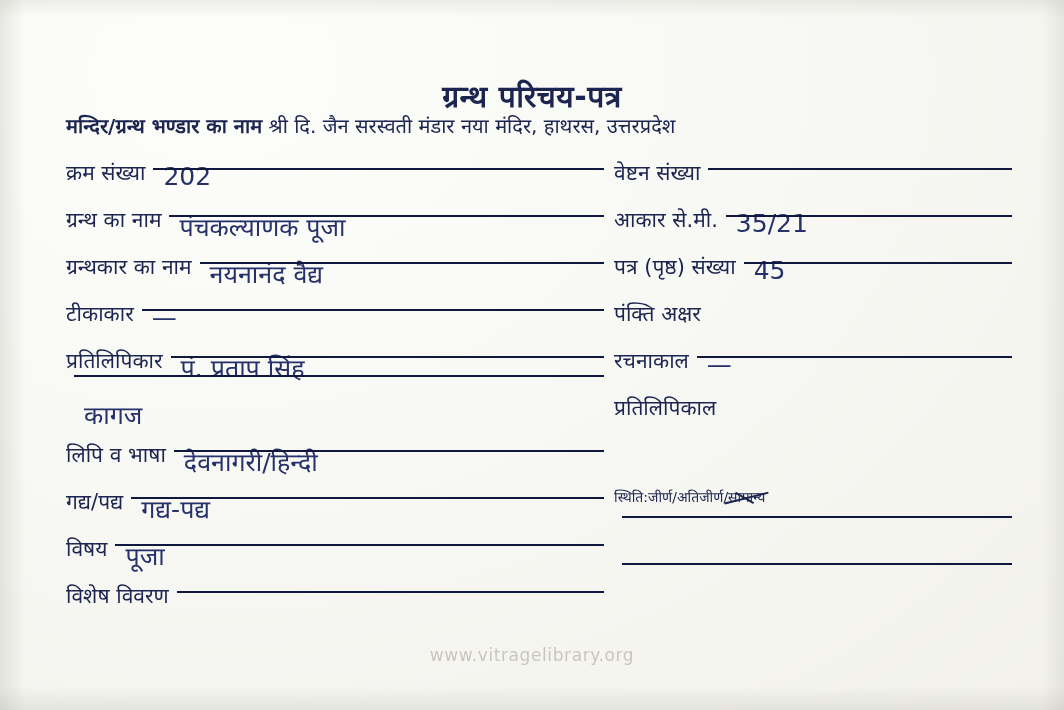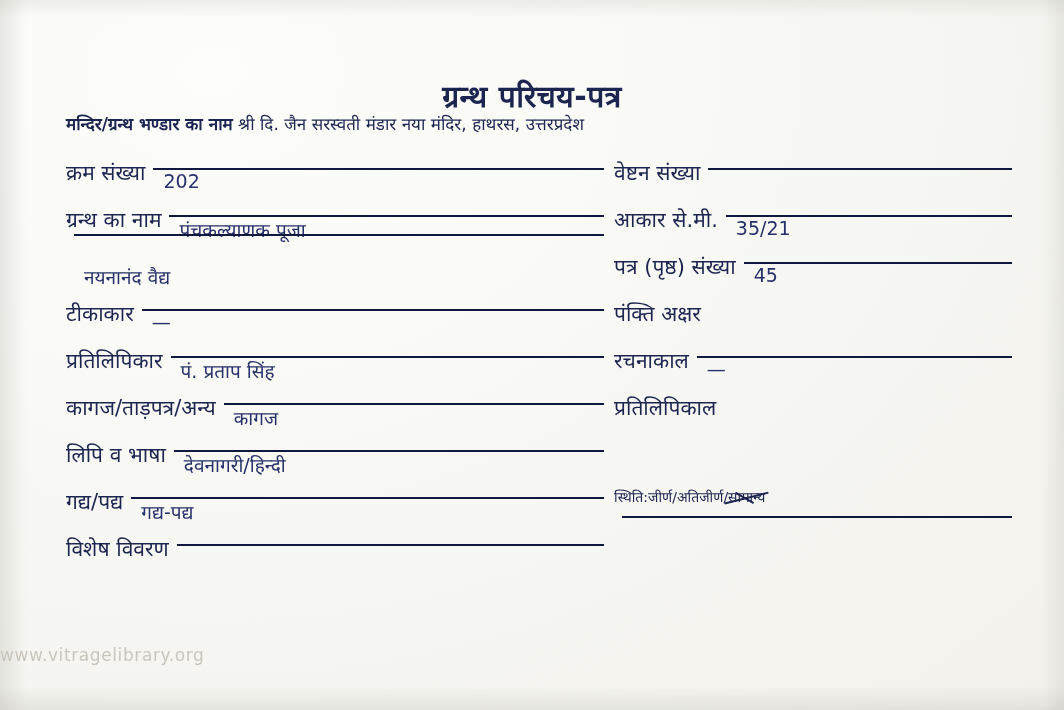"मन्दिर/ग्रन्थ भण्डार का नाम श्री" .header-line { font-size: 17px -> 20px }
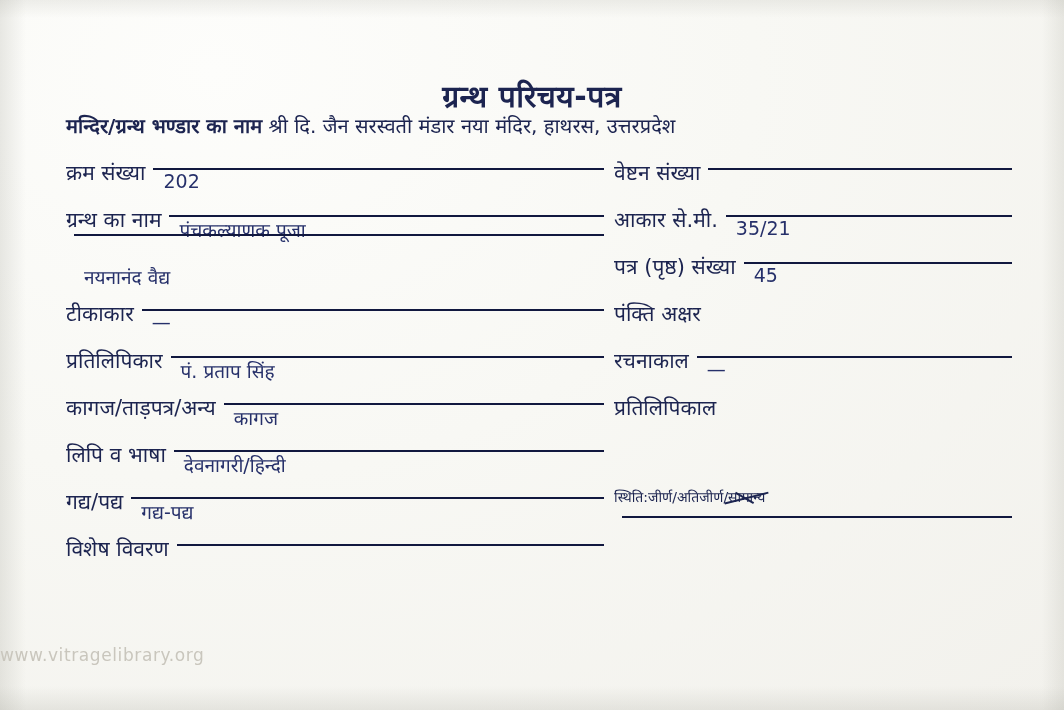"202" .value { font-size: 19px -> 25px; top: 12px -> 4px }
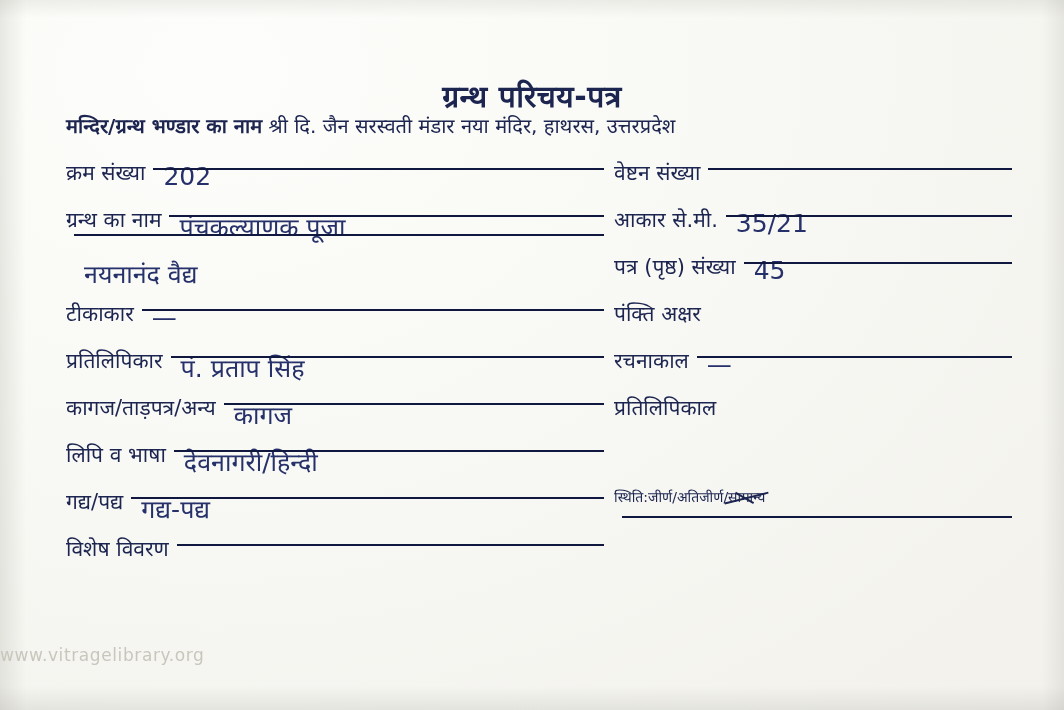"ग्रन्थकार का नाम" span.label { html: none -> <span>ग्रन्थकार का नाम</span> }
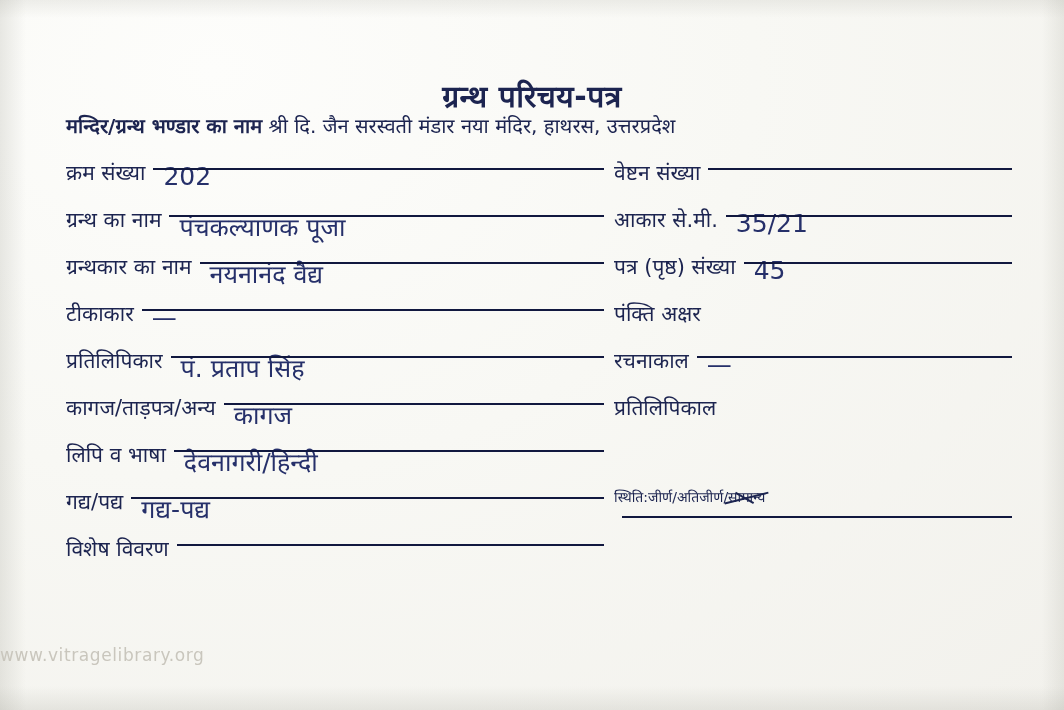"कागज/ताड़पत्र/अन्य" span.label { html: <span>कागज/ताड़पत्र/अन्य</span> -> none }
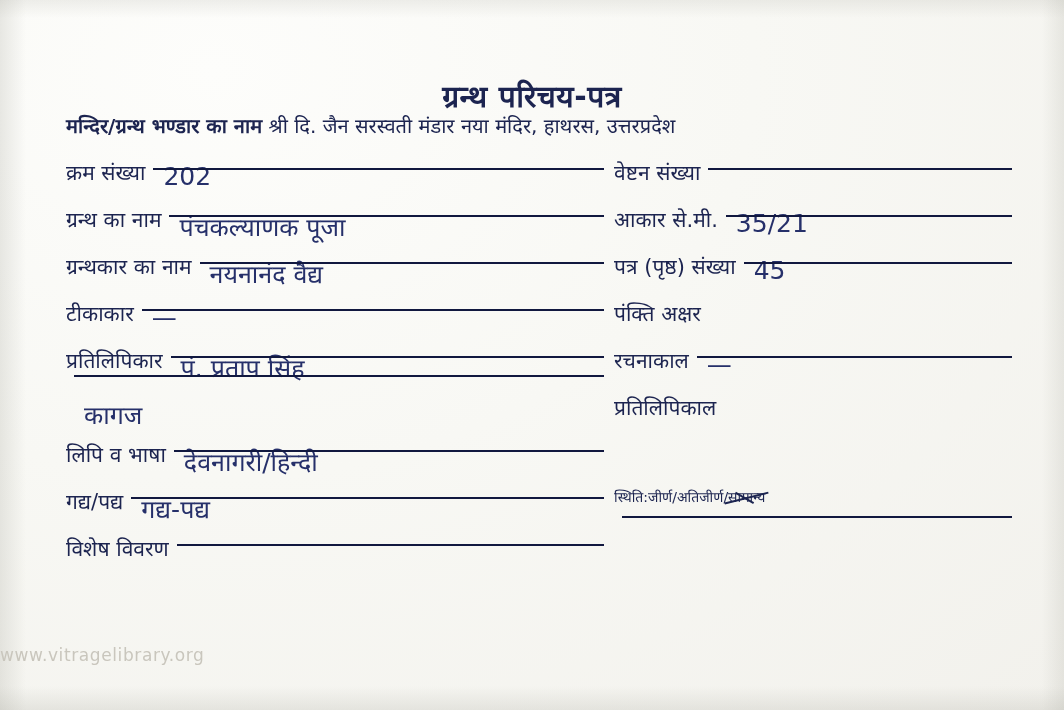"विषय" div.row { html: none -> <div> <div> <span>विषय</span> <span> <span>पूजा</span> <span></span> </span> </div> <div> <span> <span></span> </span> </div> </div> }
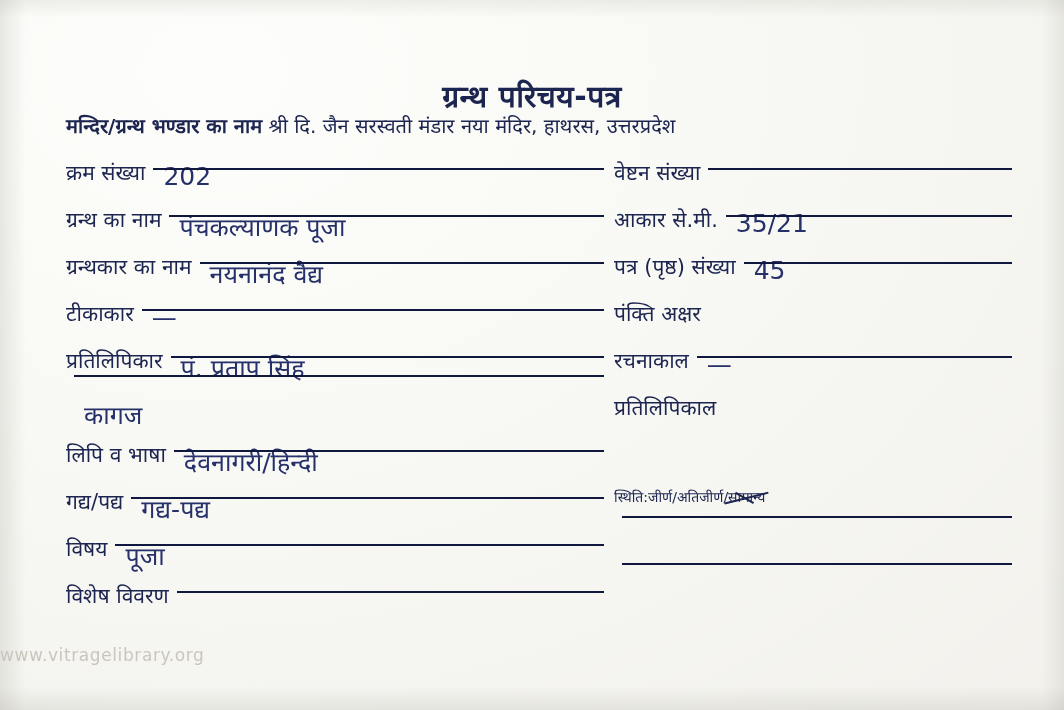"www.vitragelibrary.org" .watermark { text-align: left -> center }
